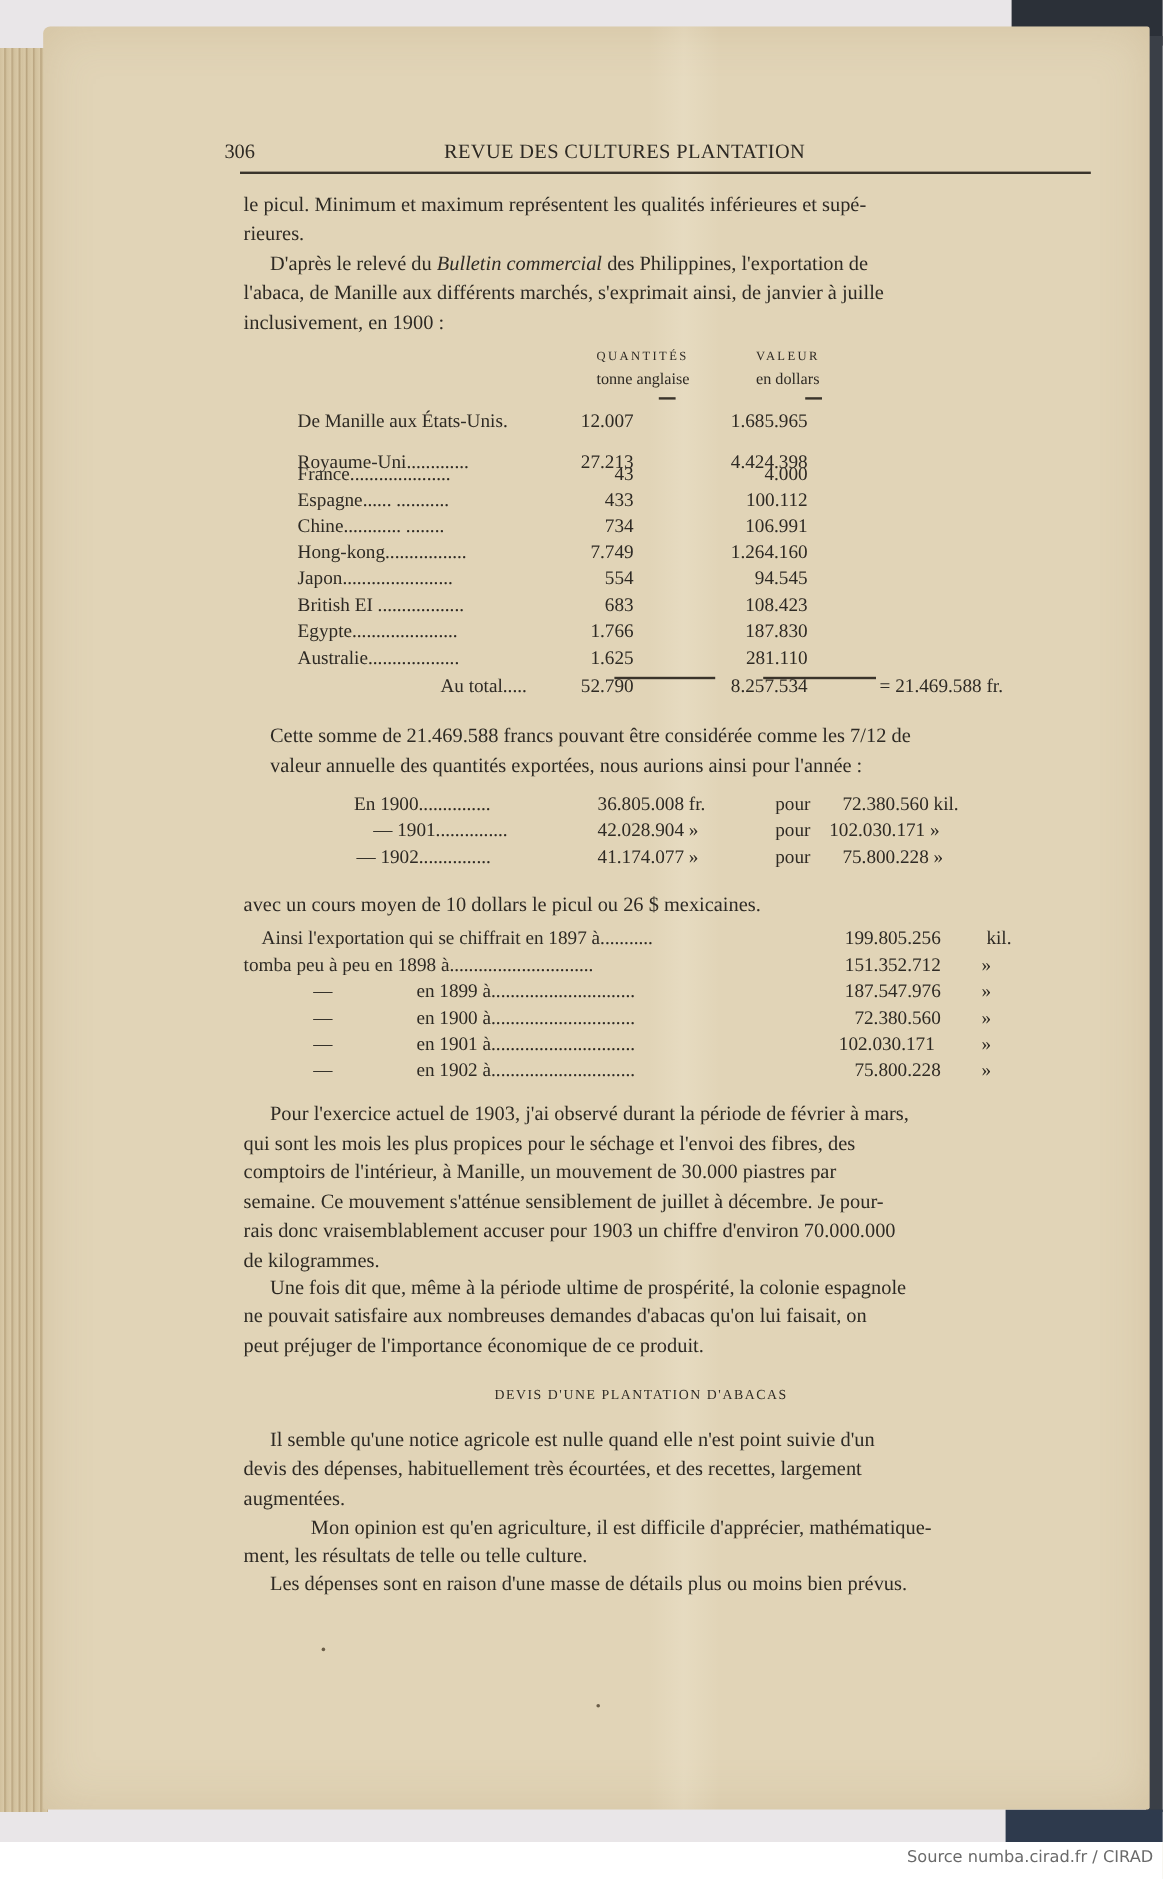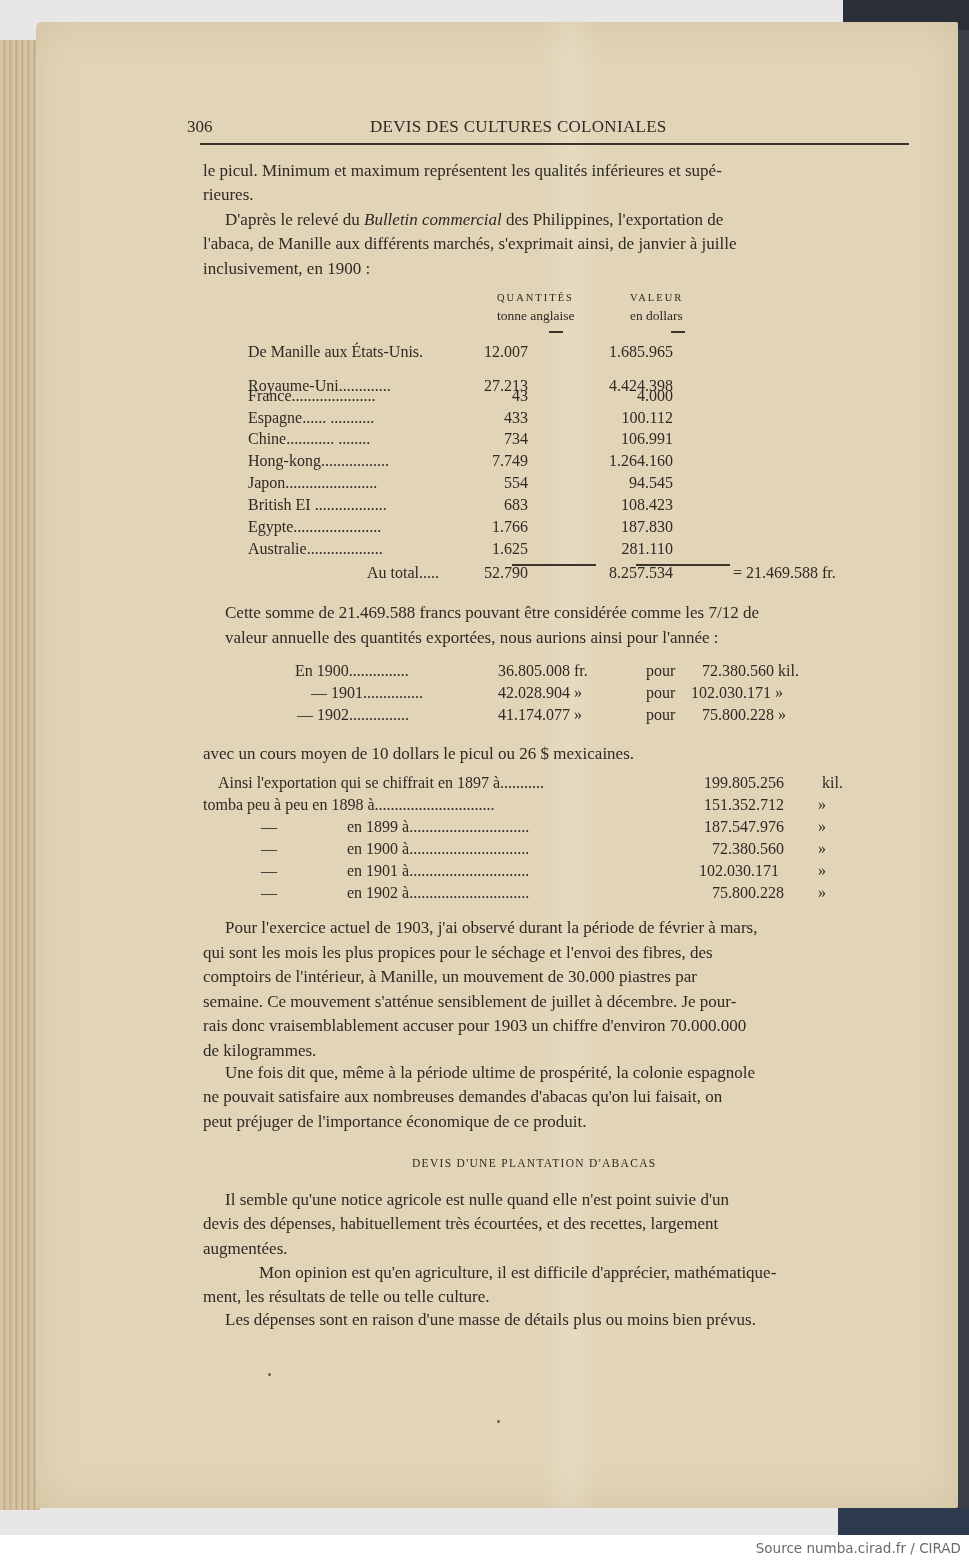"DEVIS DES CULTURES COLONIALES" div.t { text: DEVIS DES CULTURES COLONIALES -> REVUE DES CULTURES PLANTATION }
